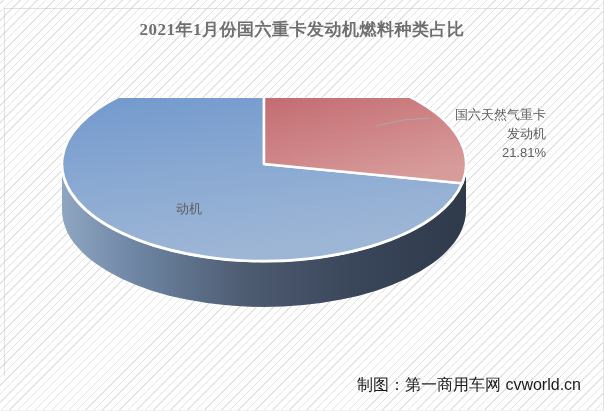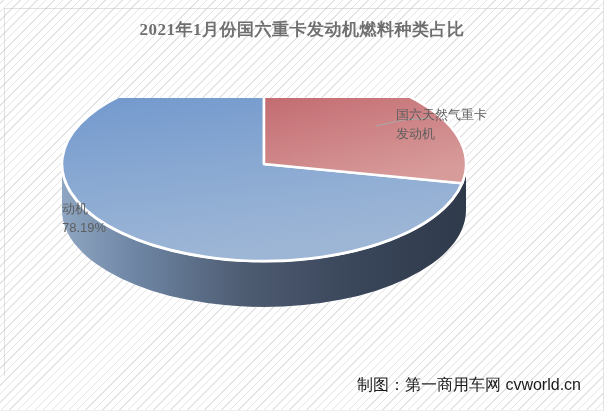"国六天然气重卡" .data-label { text-align: left -> right }
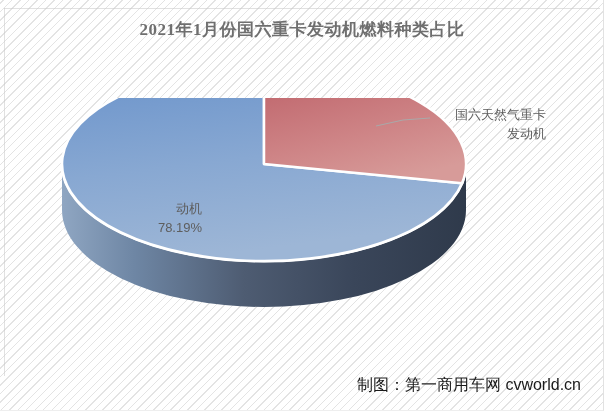"21.81%" span.pct { html: none -> <span>21.81%</span> }
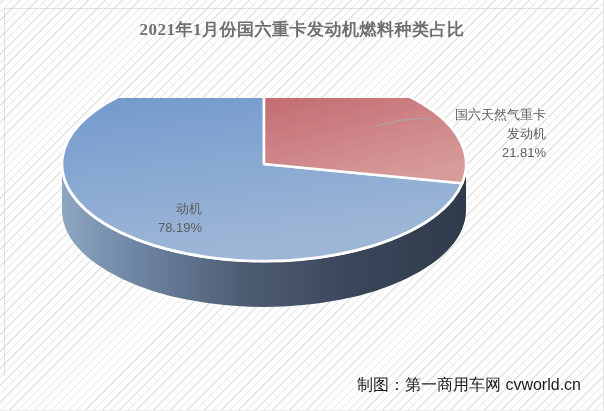"78.19%" span.pct { html: <span>78.19%</span> -> none }
